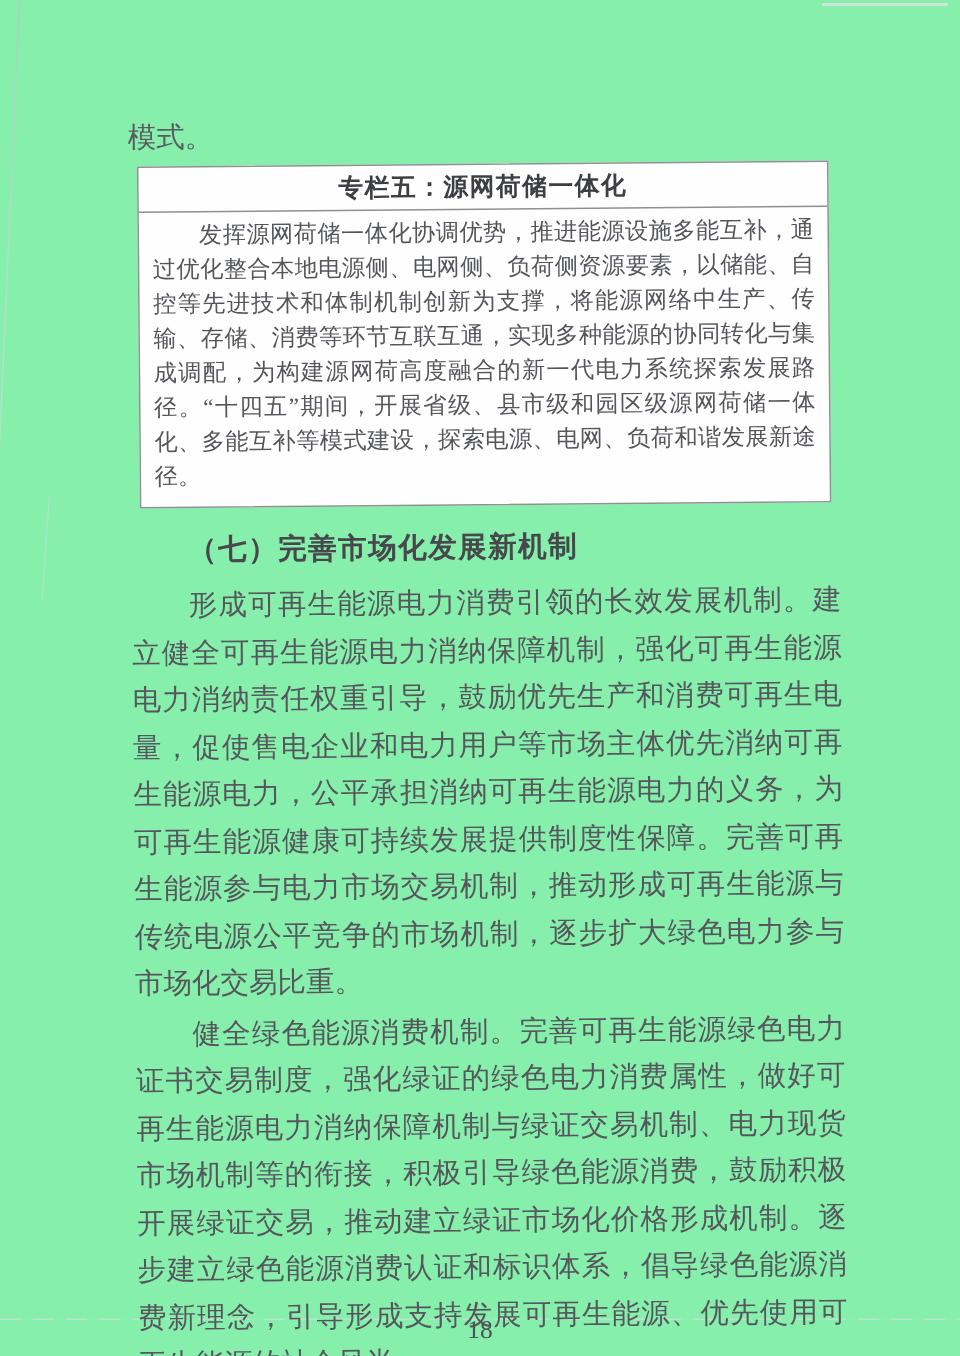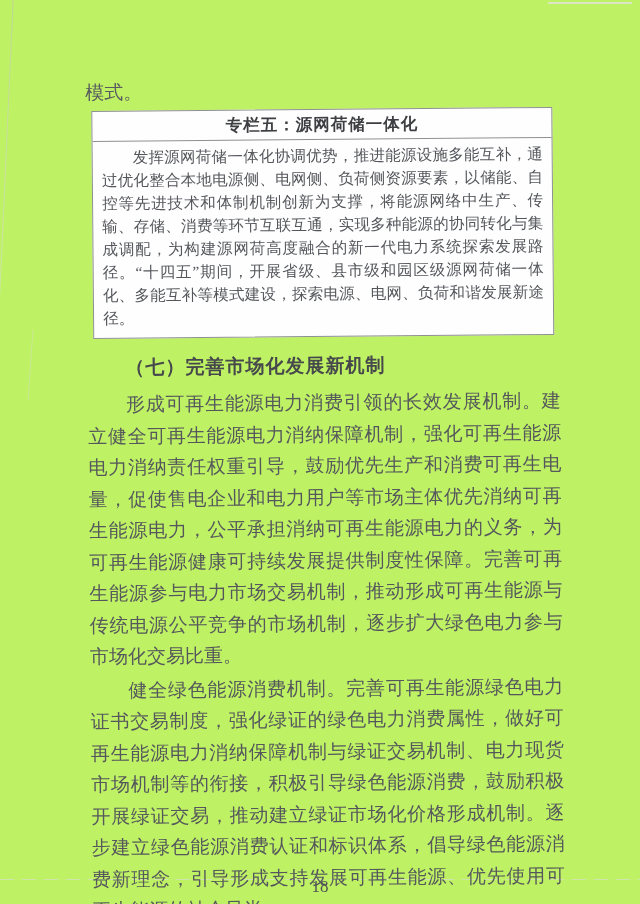"模式。" .page { background: #bef264 -> #86efac }
